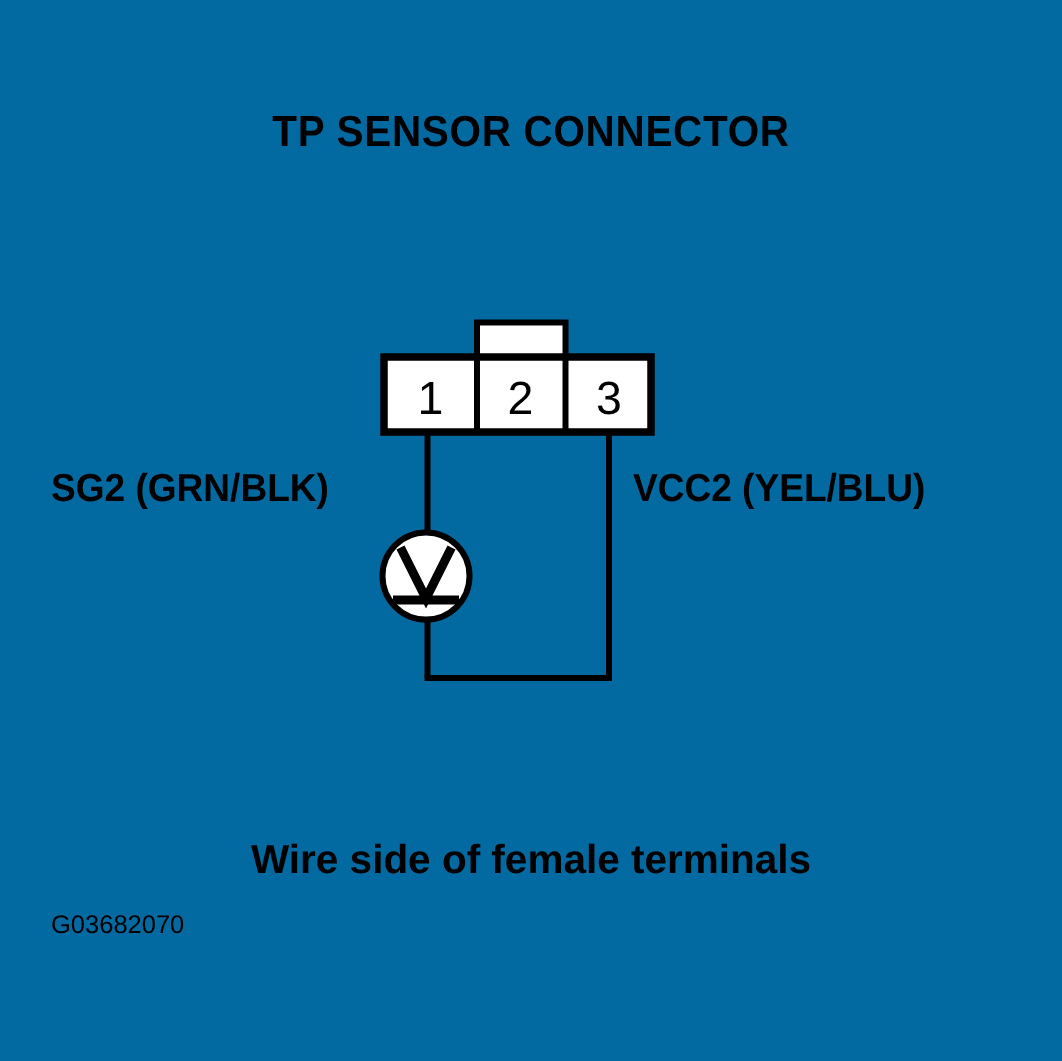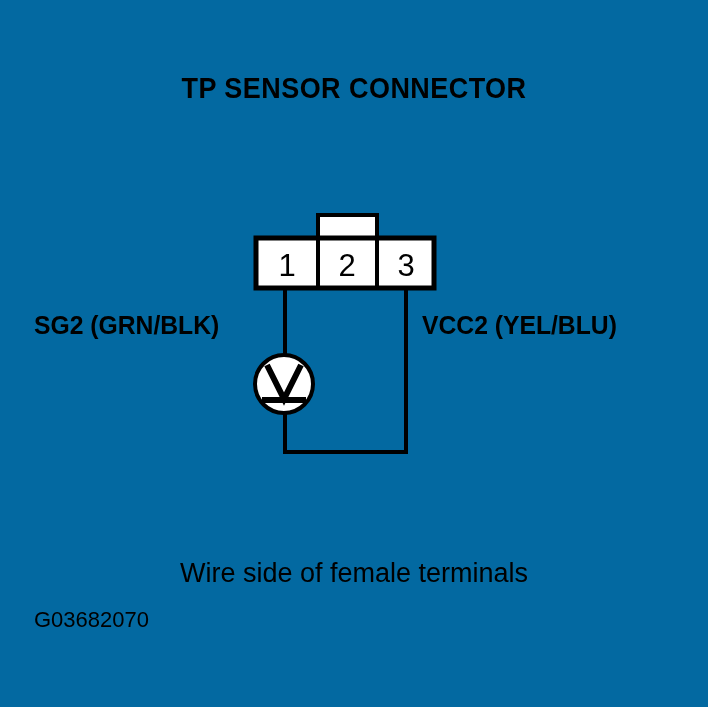"Wire side of female terminals" #caption { font-weight: normal -> bold }
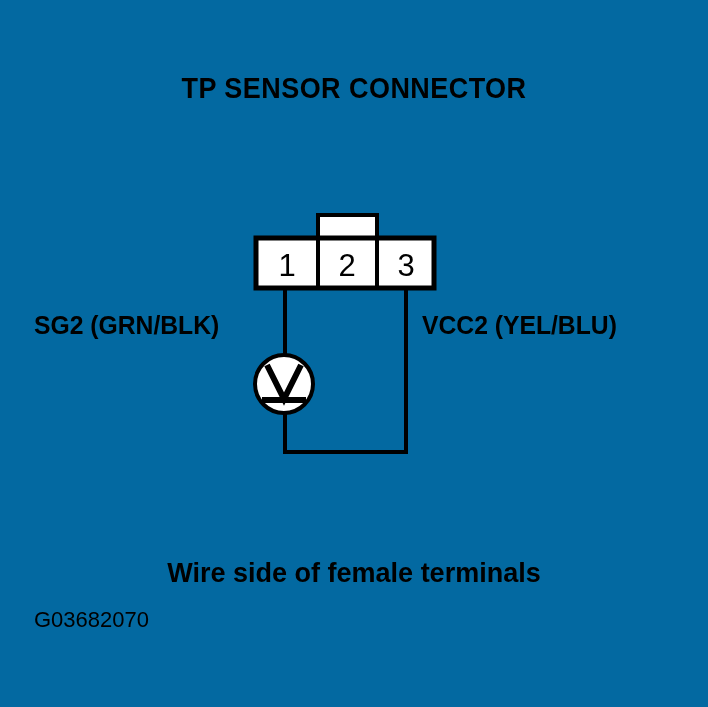"G03682070" #figure-id { font-size: 22px -> 17px }
